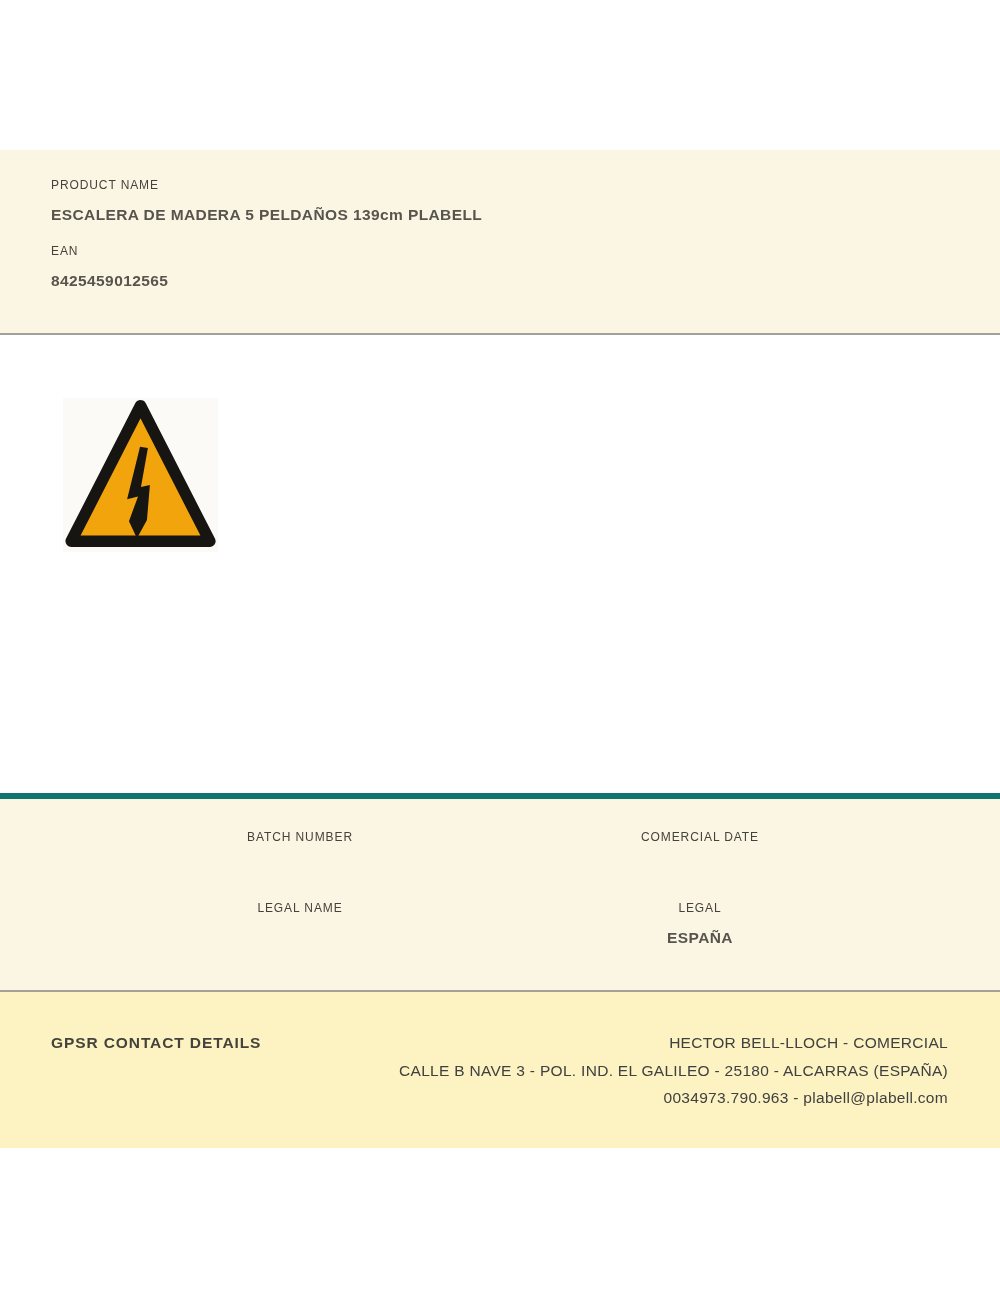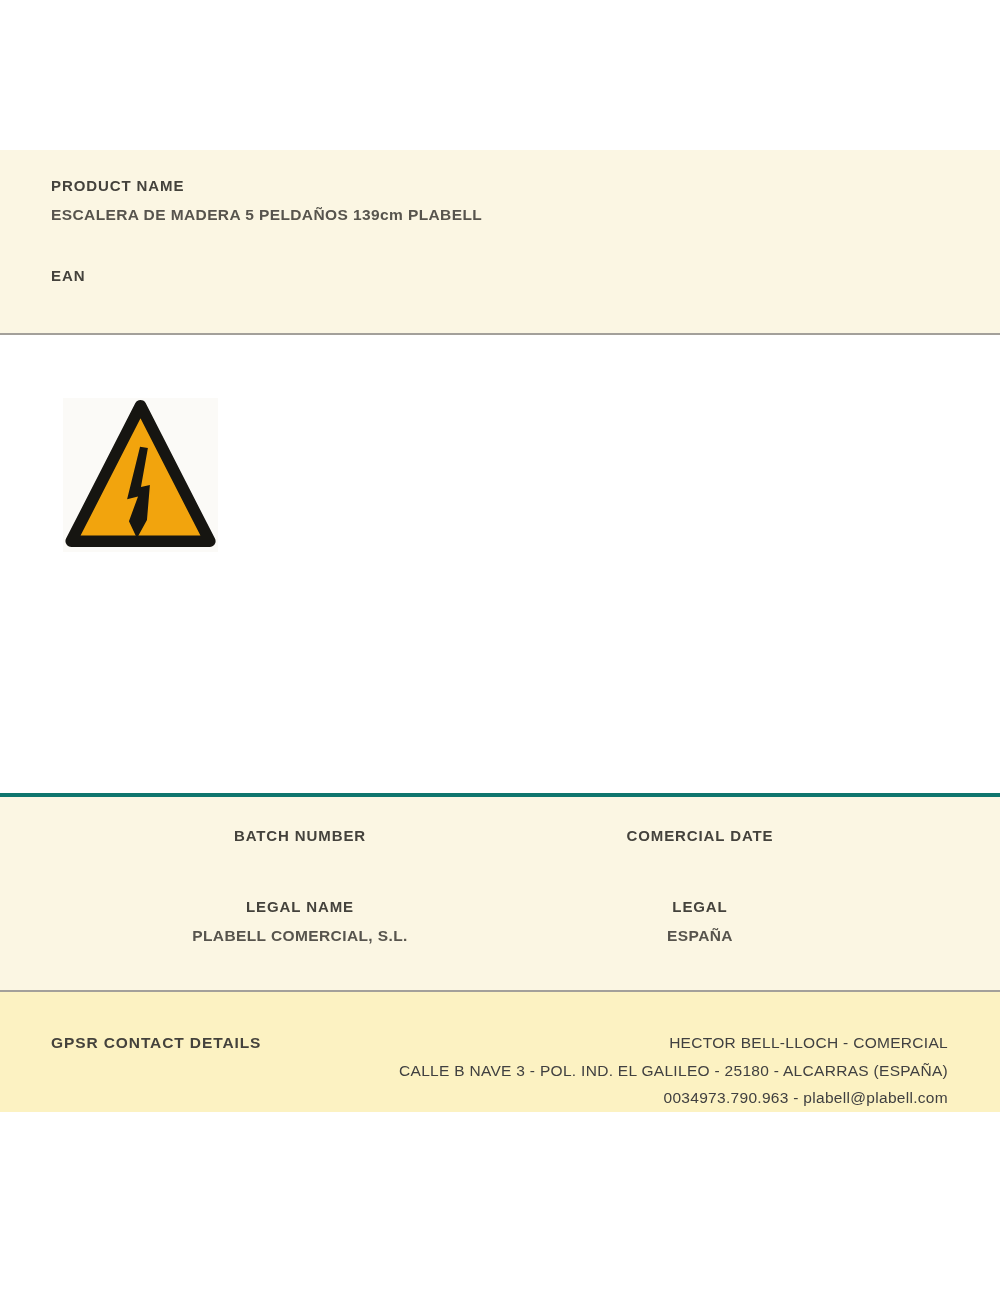"PRODUCT NAME" .field-label { font-size: 15px -> 12px; font-weight: 700 -> 400 }
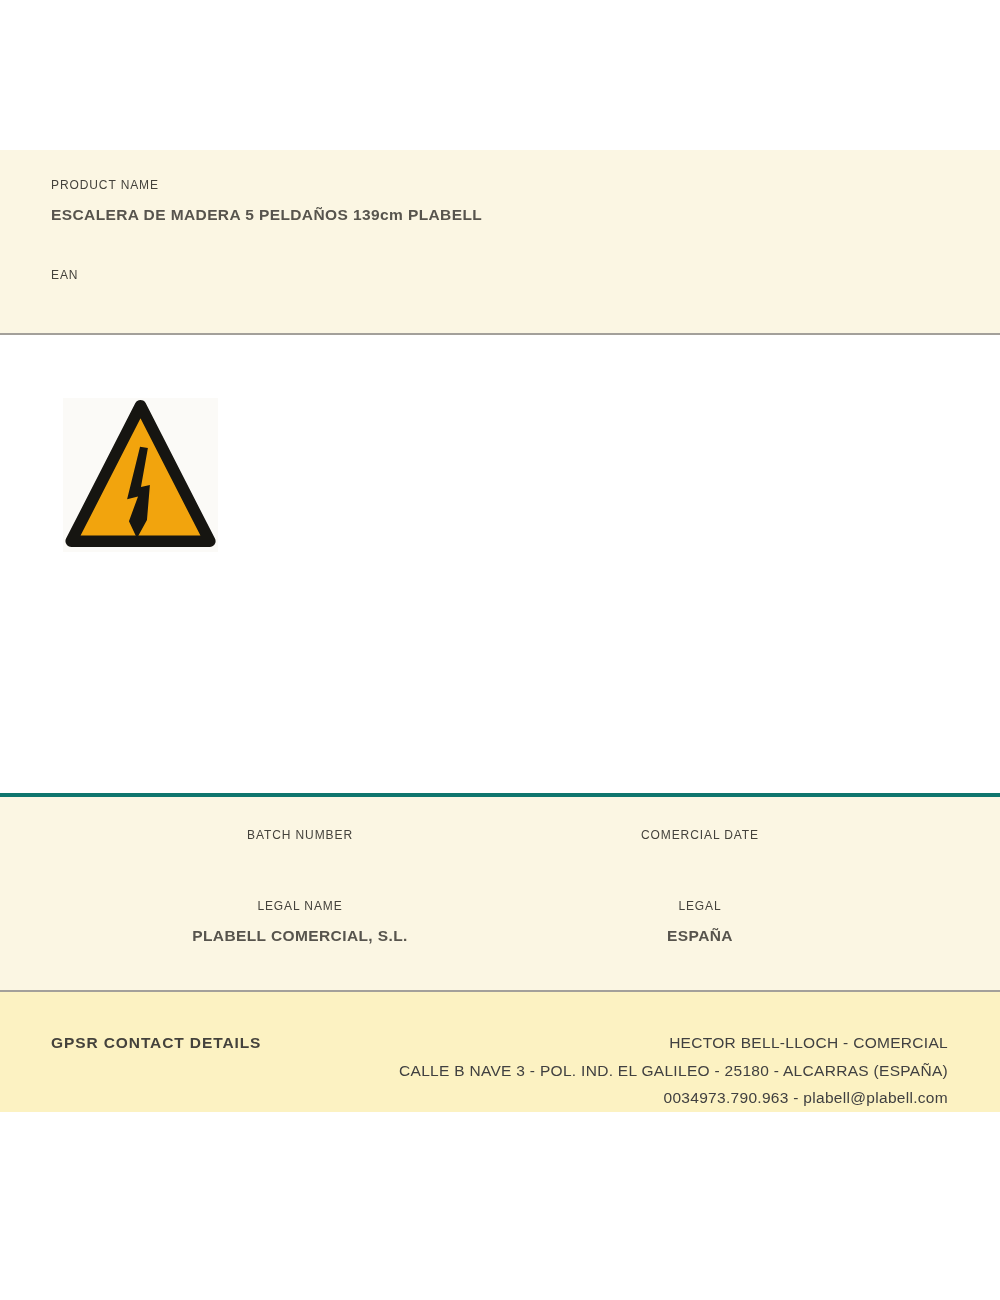"EAN" .field + .field { margin-top: 42px -> 18px }
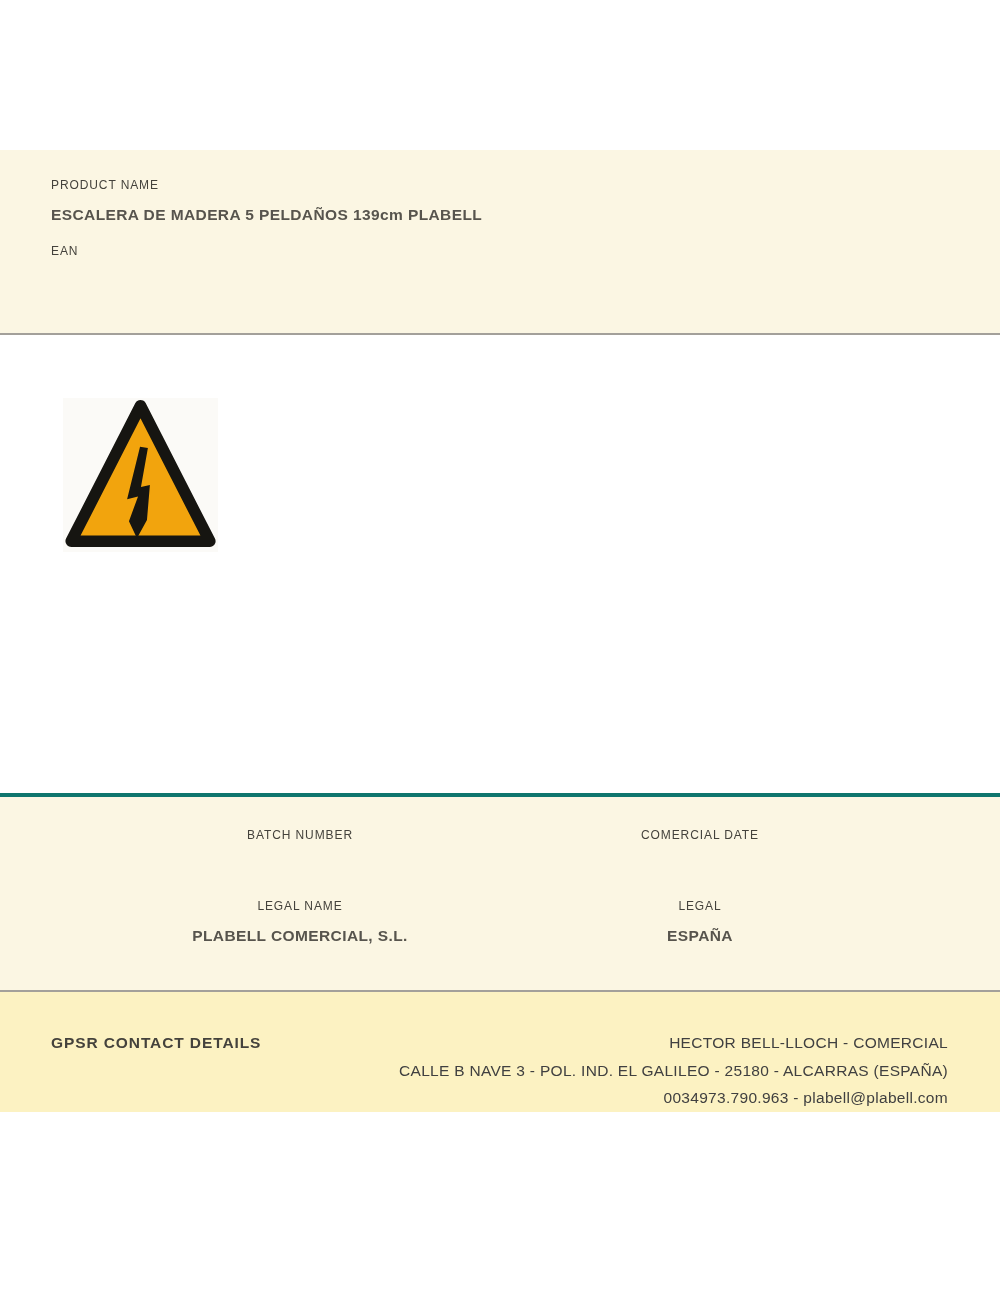"8425459012565" div.field-value { html: none -> <div>8425459012565</div> }
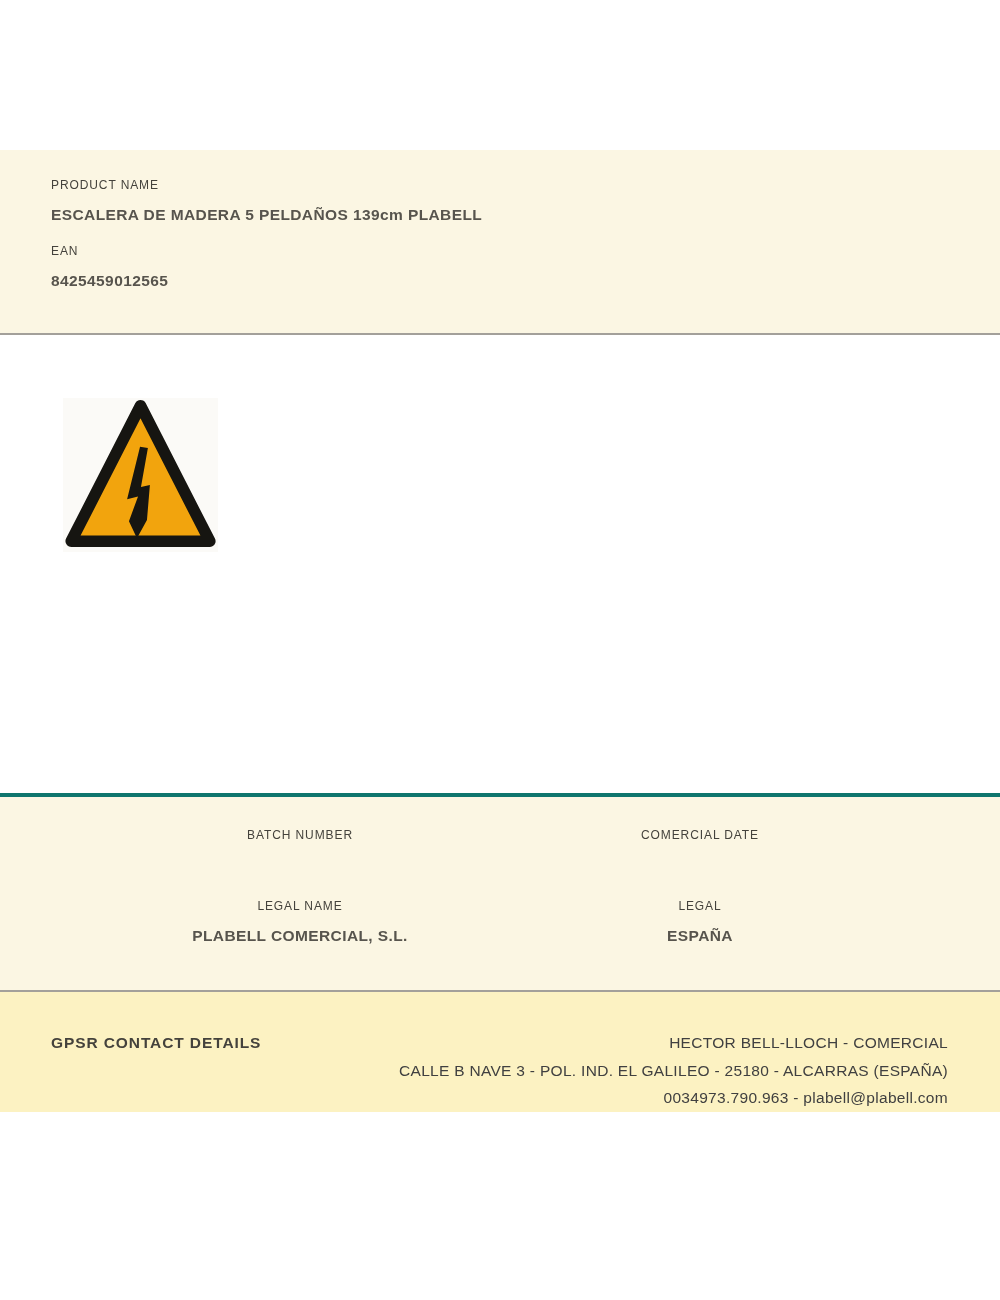"BATCH NUMBER" .sec-batch { border-top: 4px solid #0f766e -> 6px solid #0f766e }
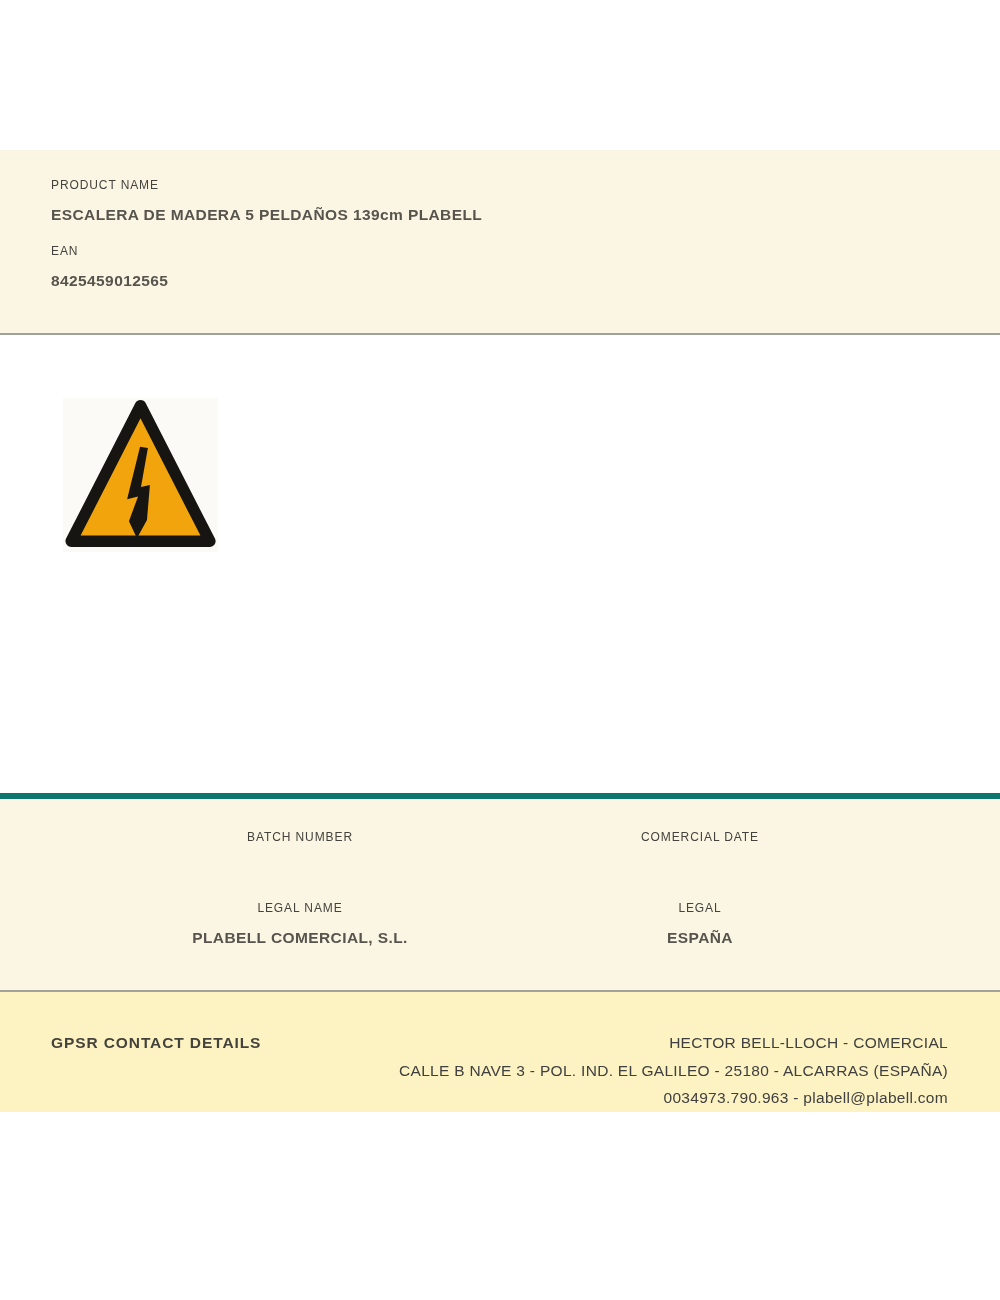"PLABELL COMERCIAL, S.L." div.field-value { html: <div>PLABELL COMERCIAL, S.L.</div> -> none }
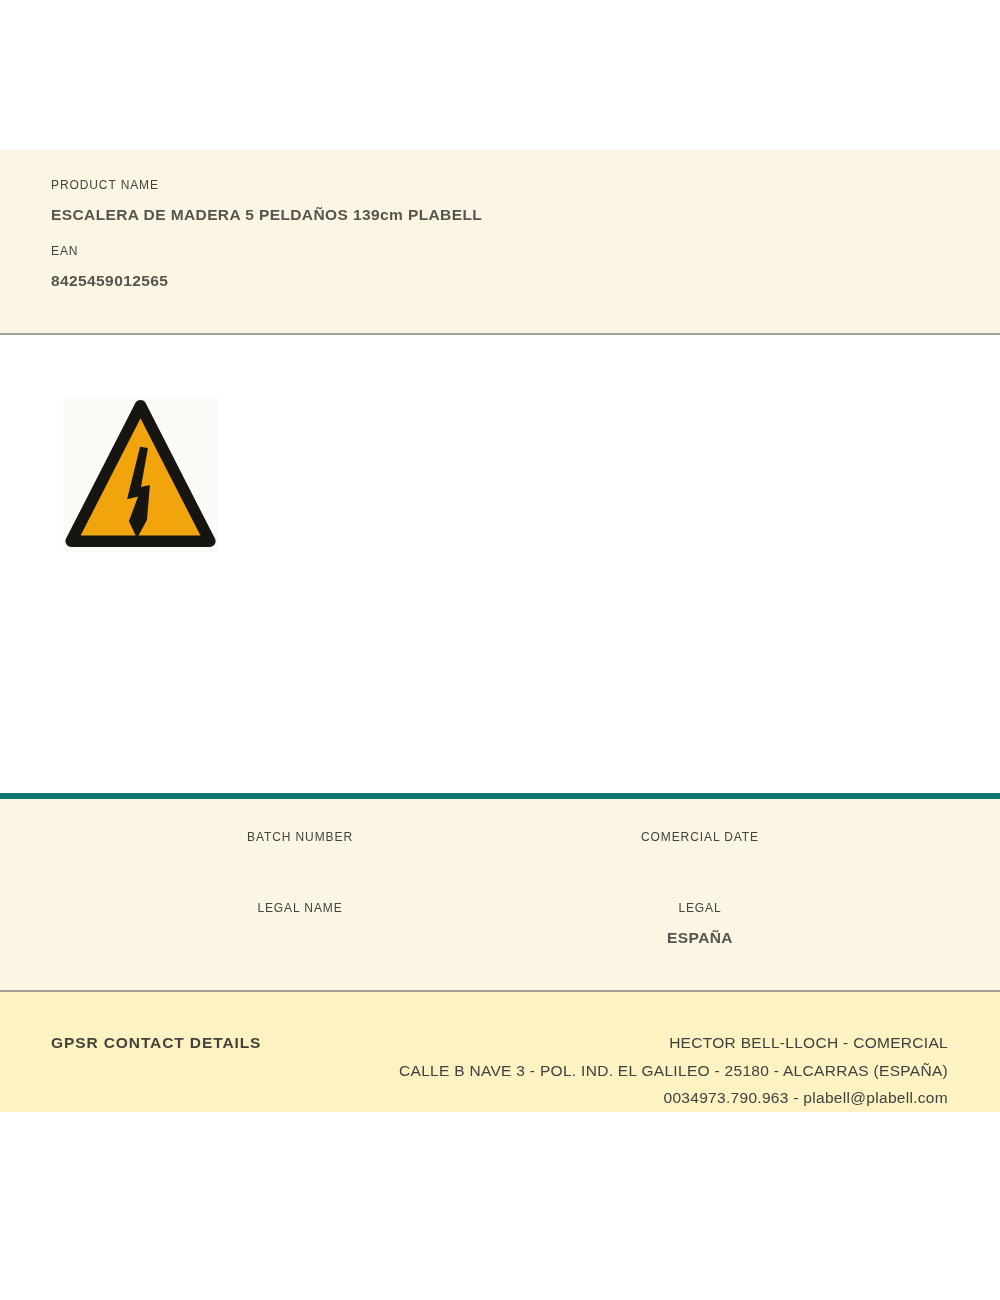"GPSR CONTACT DETAILS" .sec-gpsr { height: 120px -> 156px }
